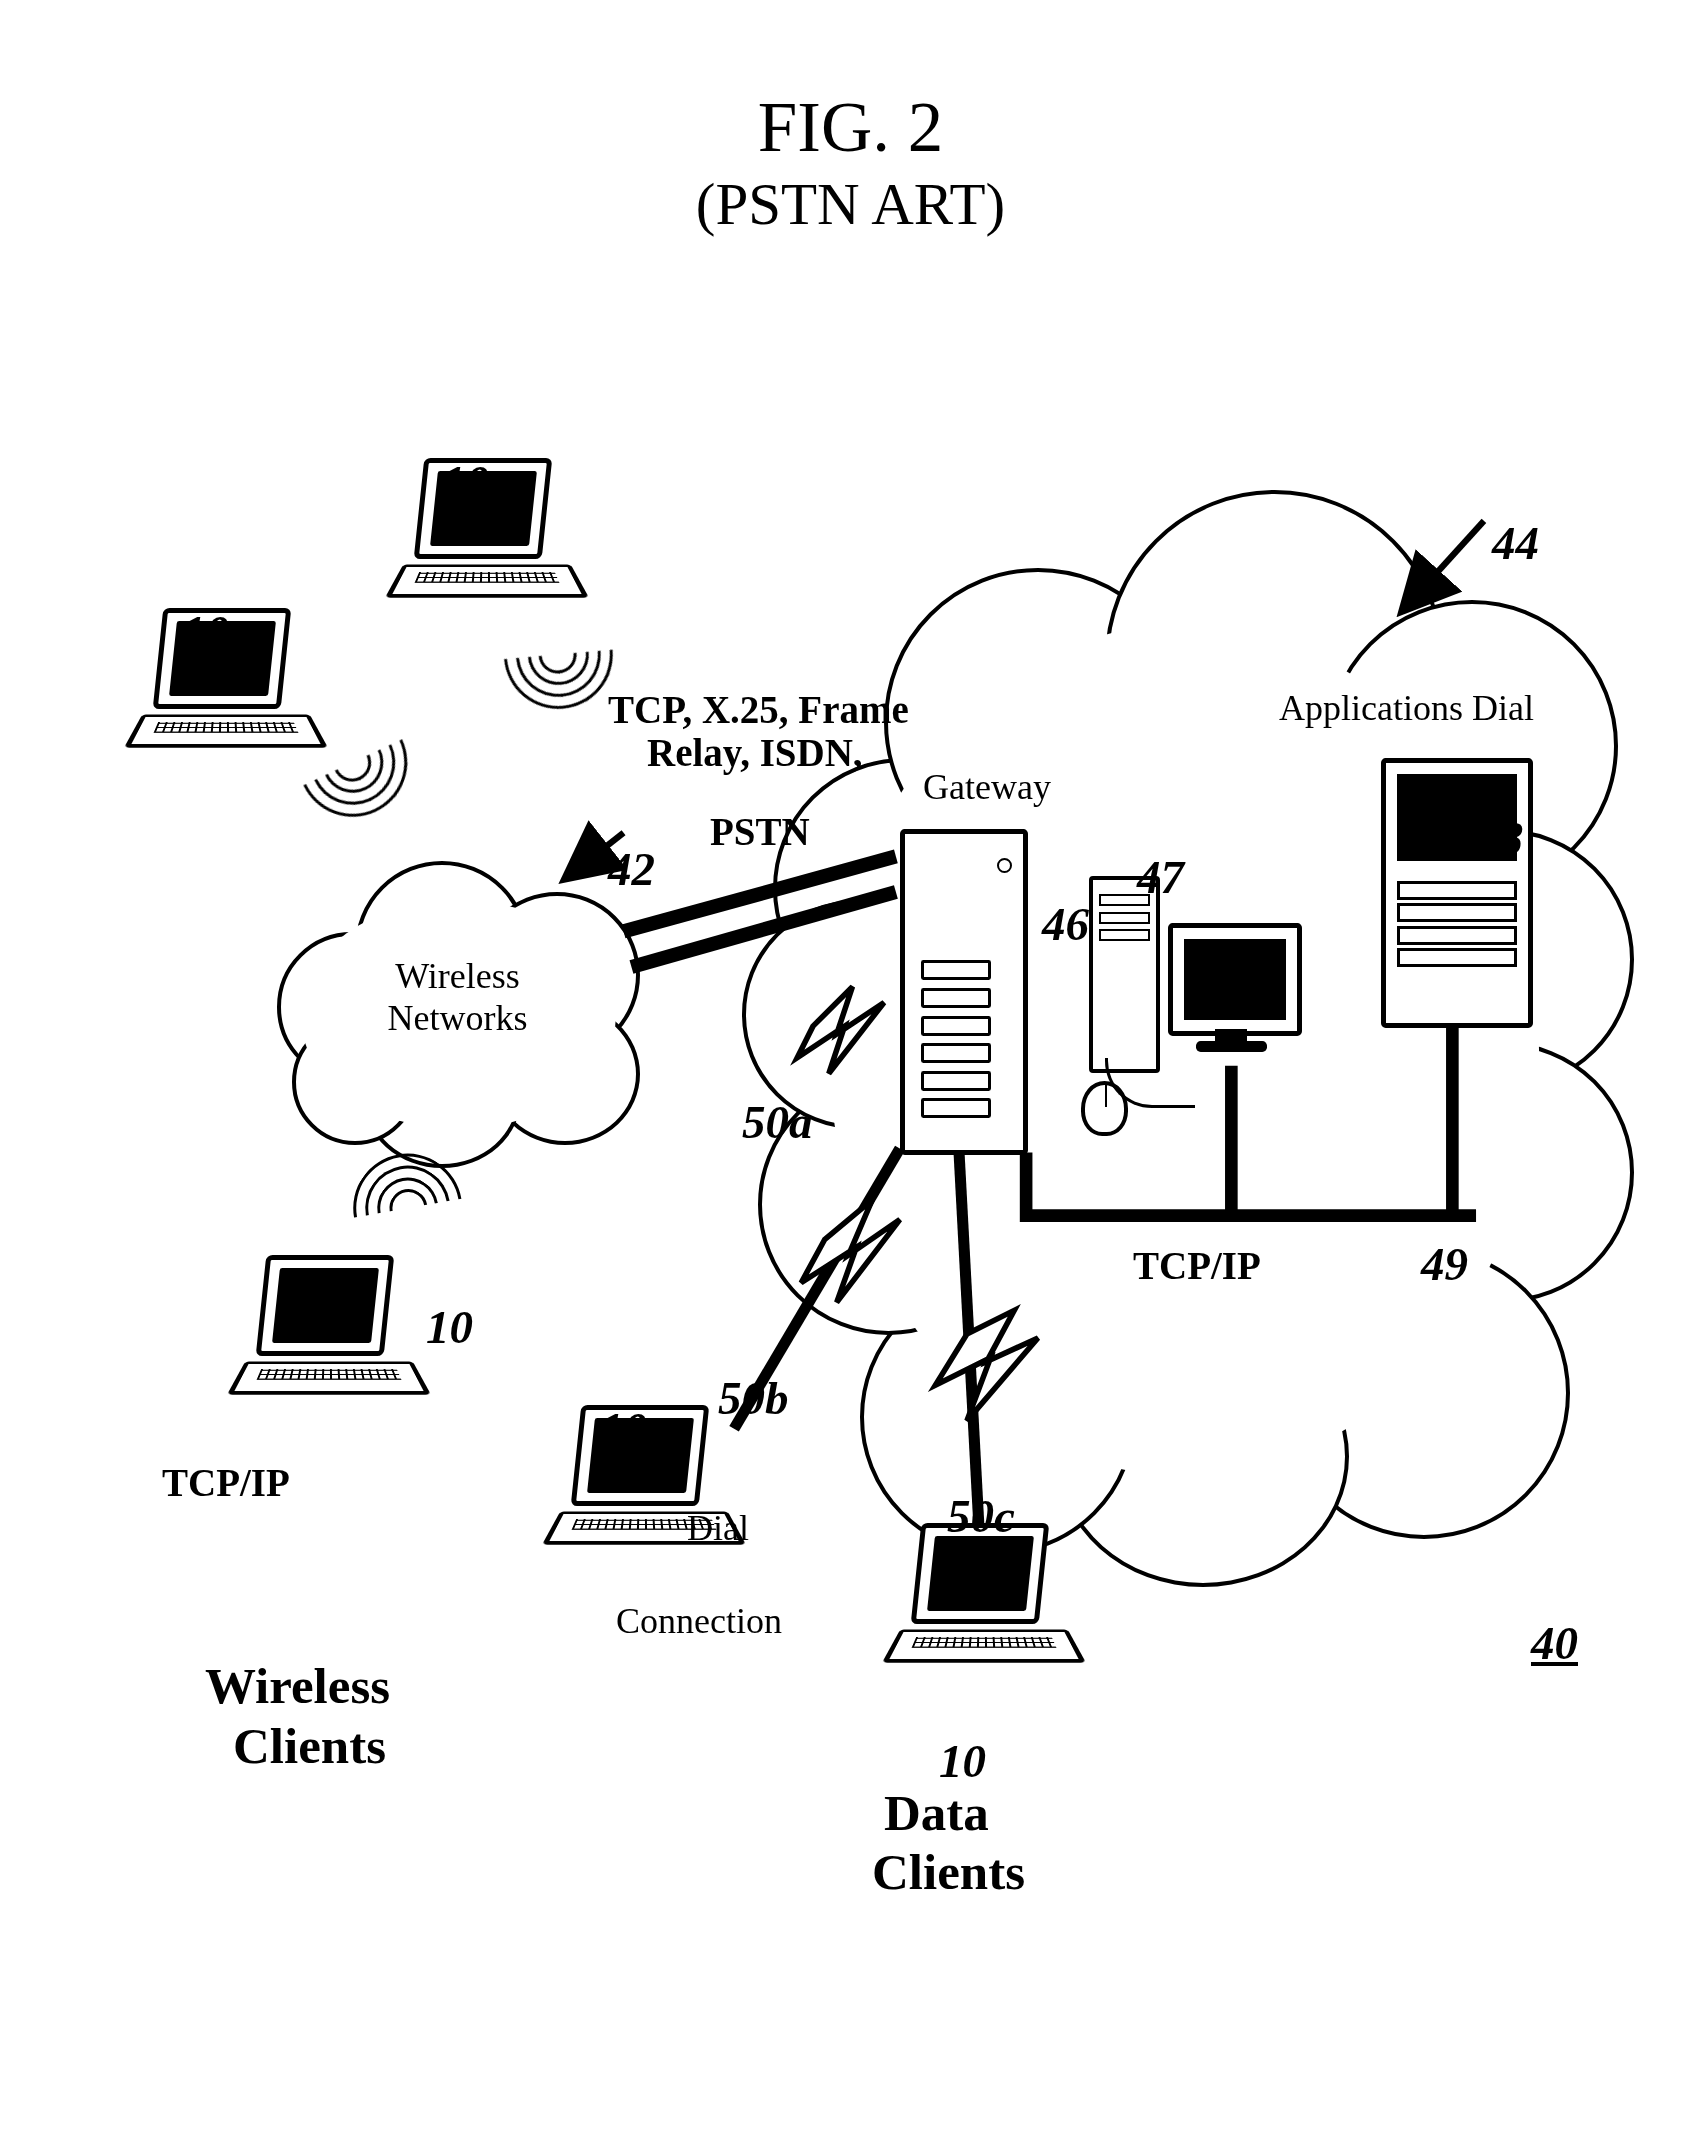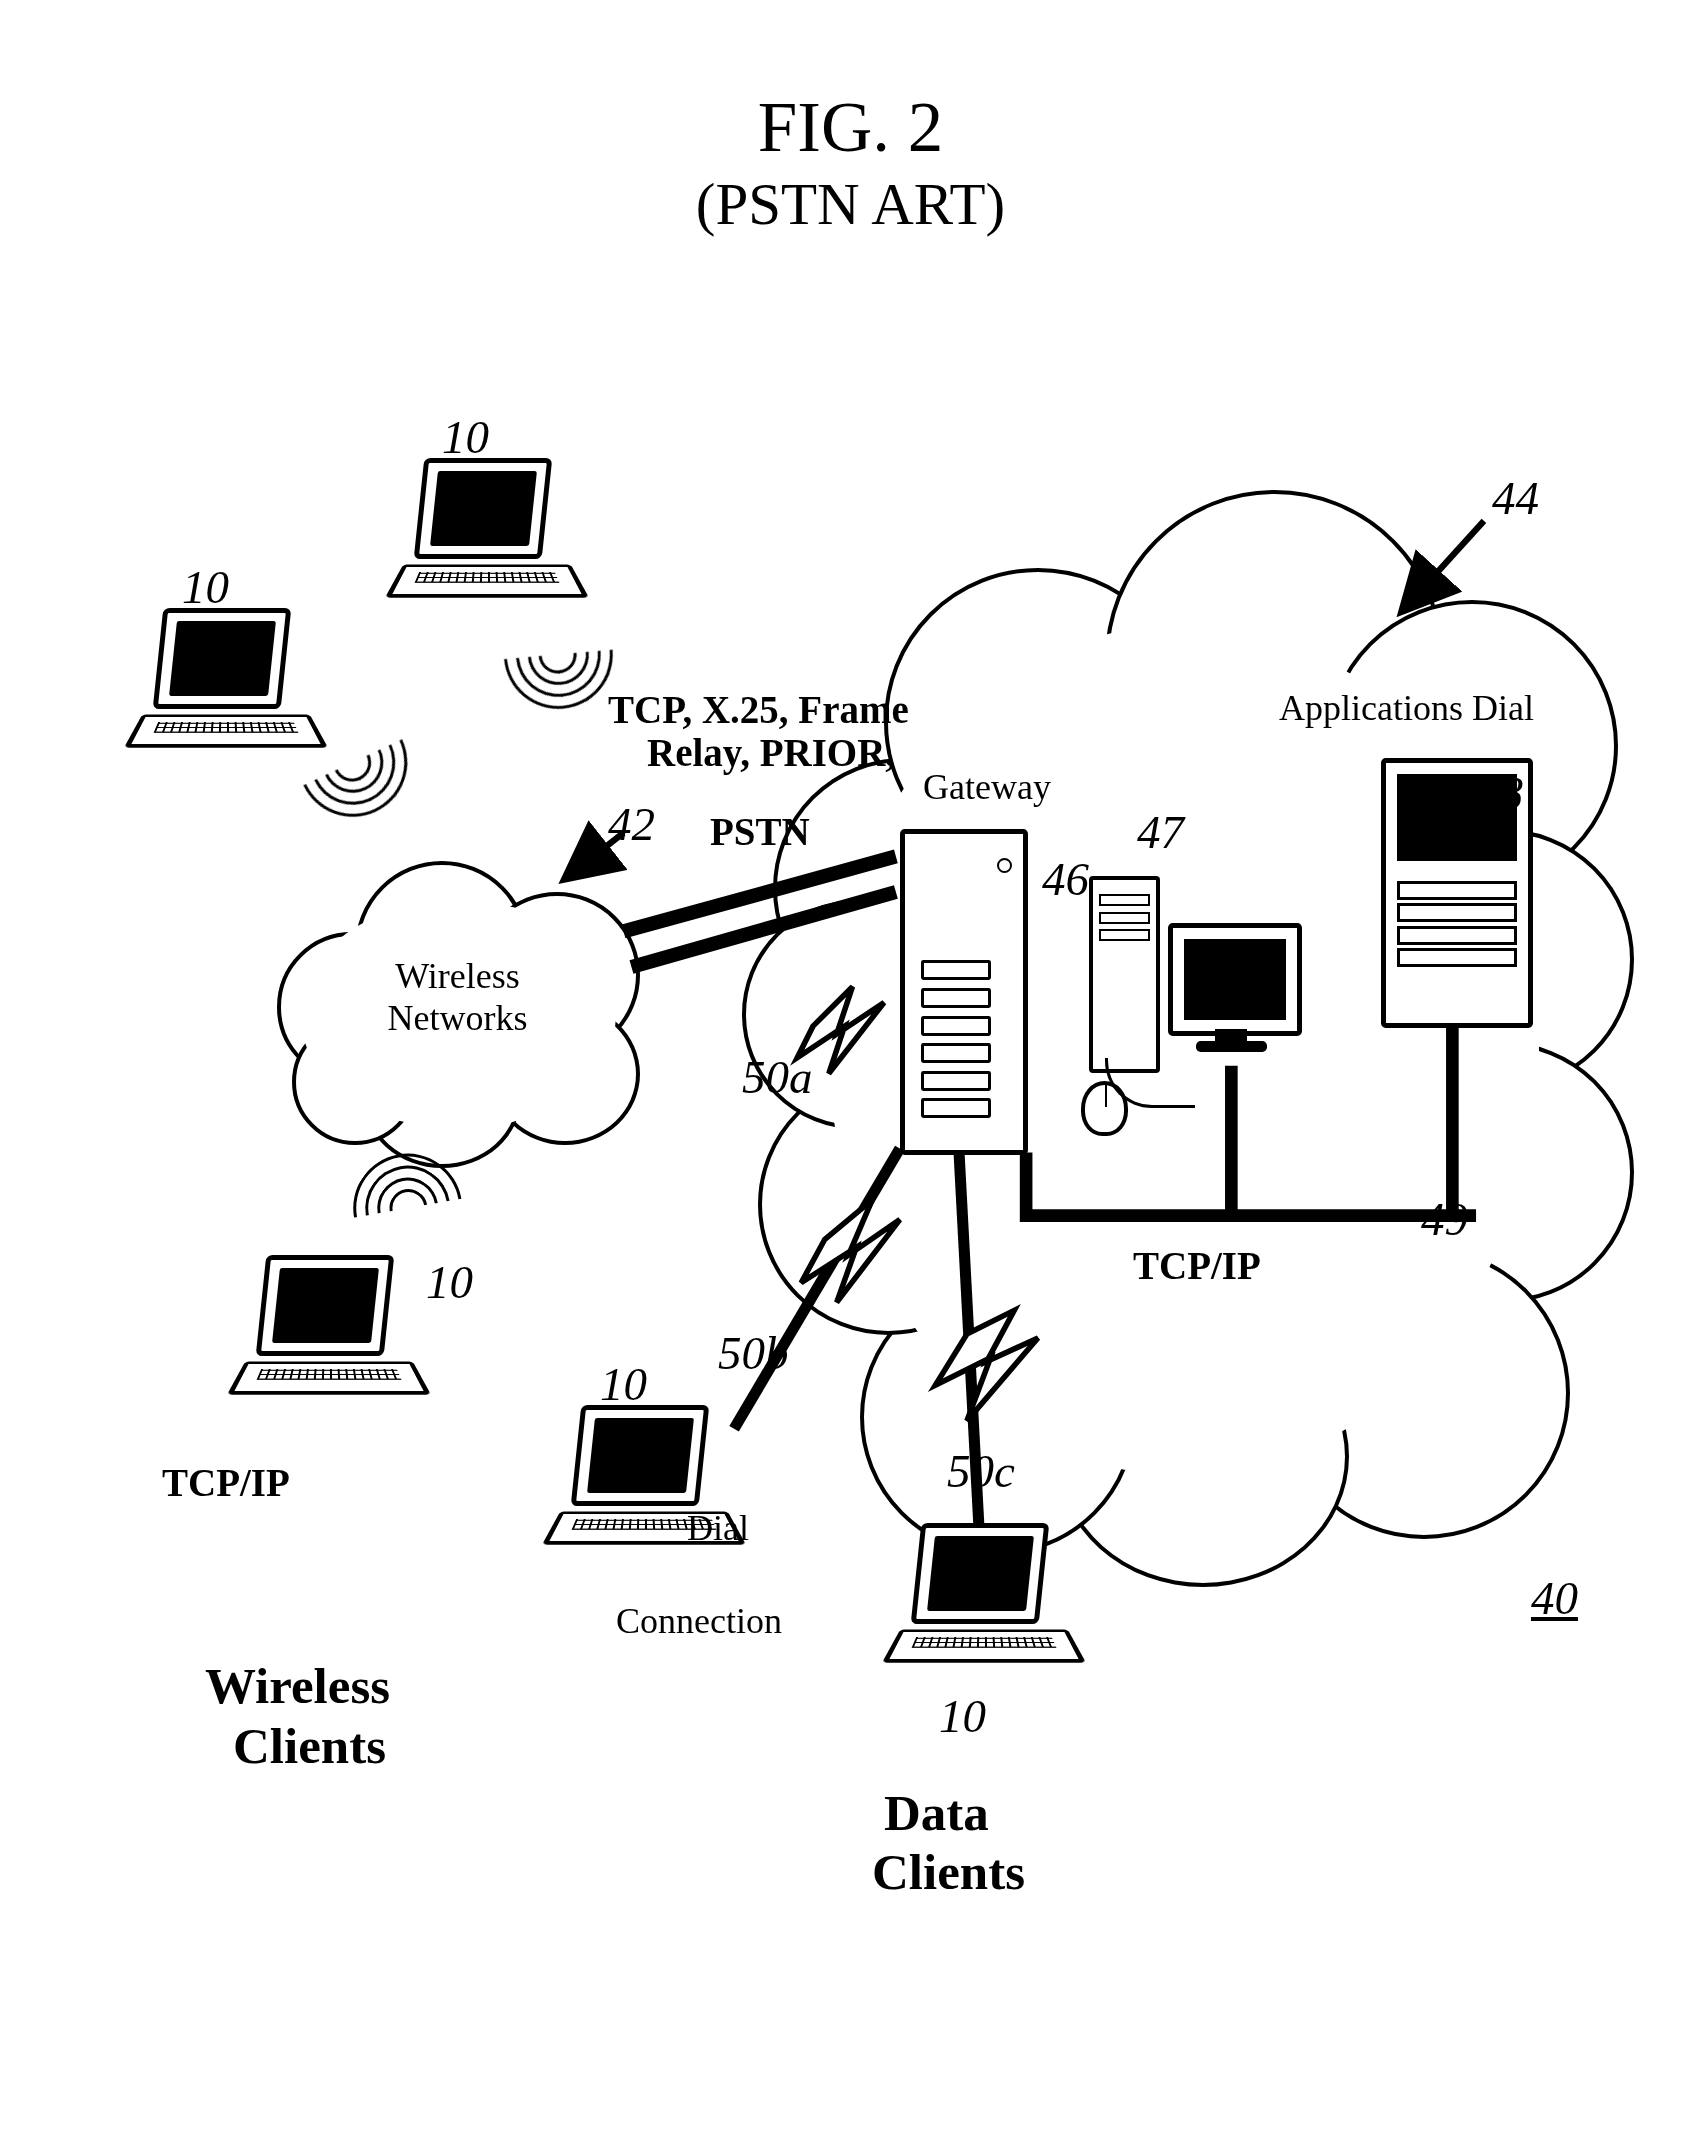"10" .ref { font-weight: normal -> bold; margin-top: none -> 45px }
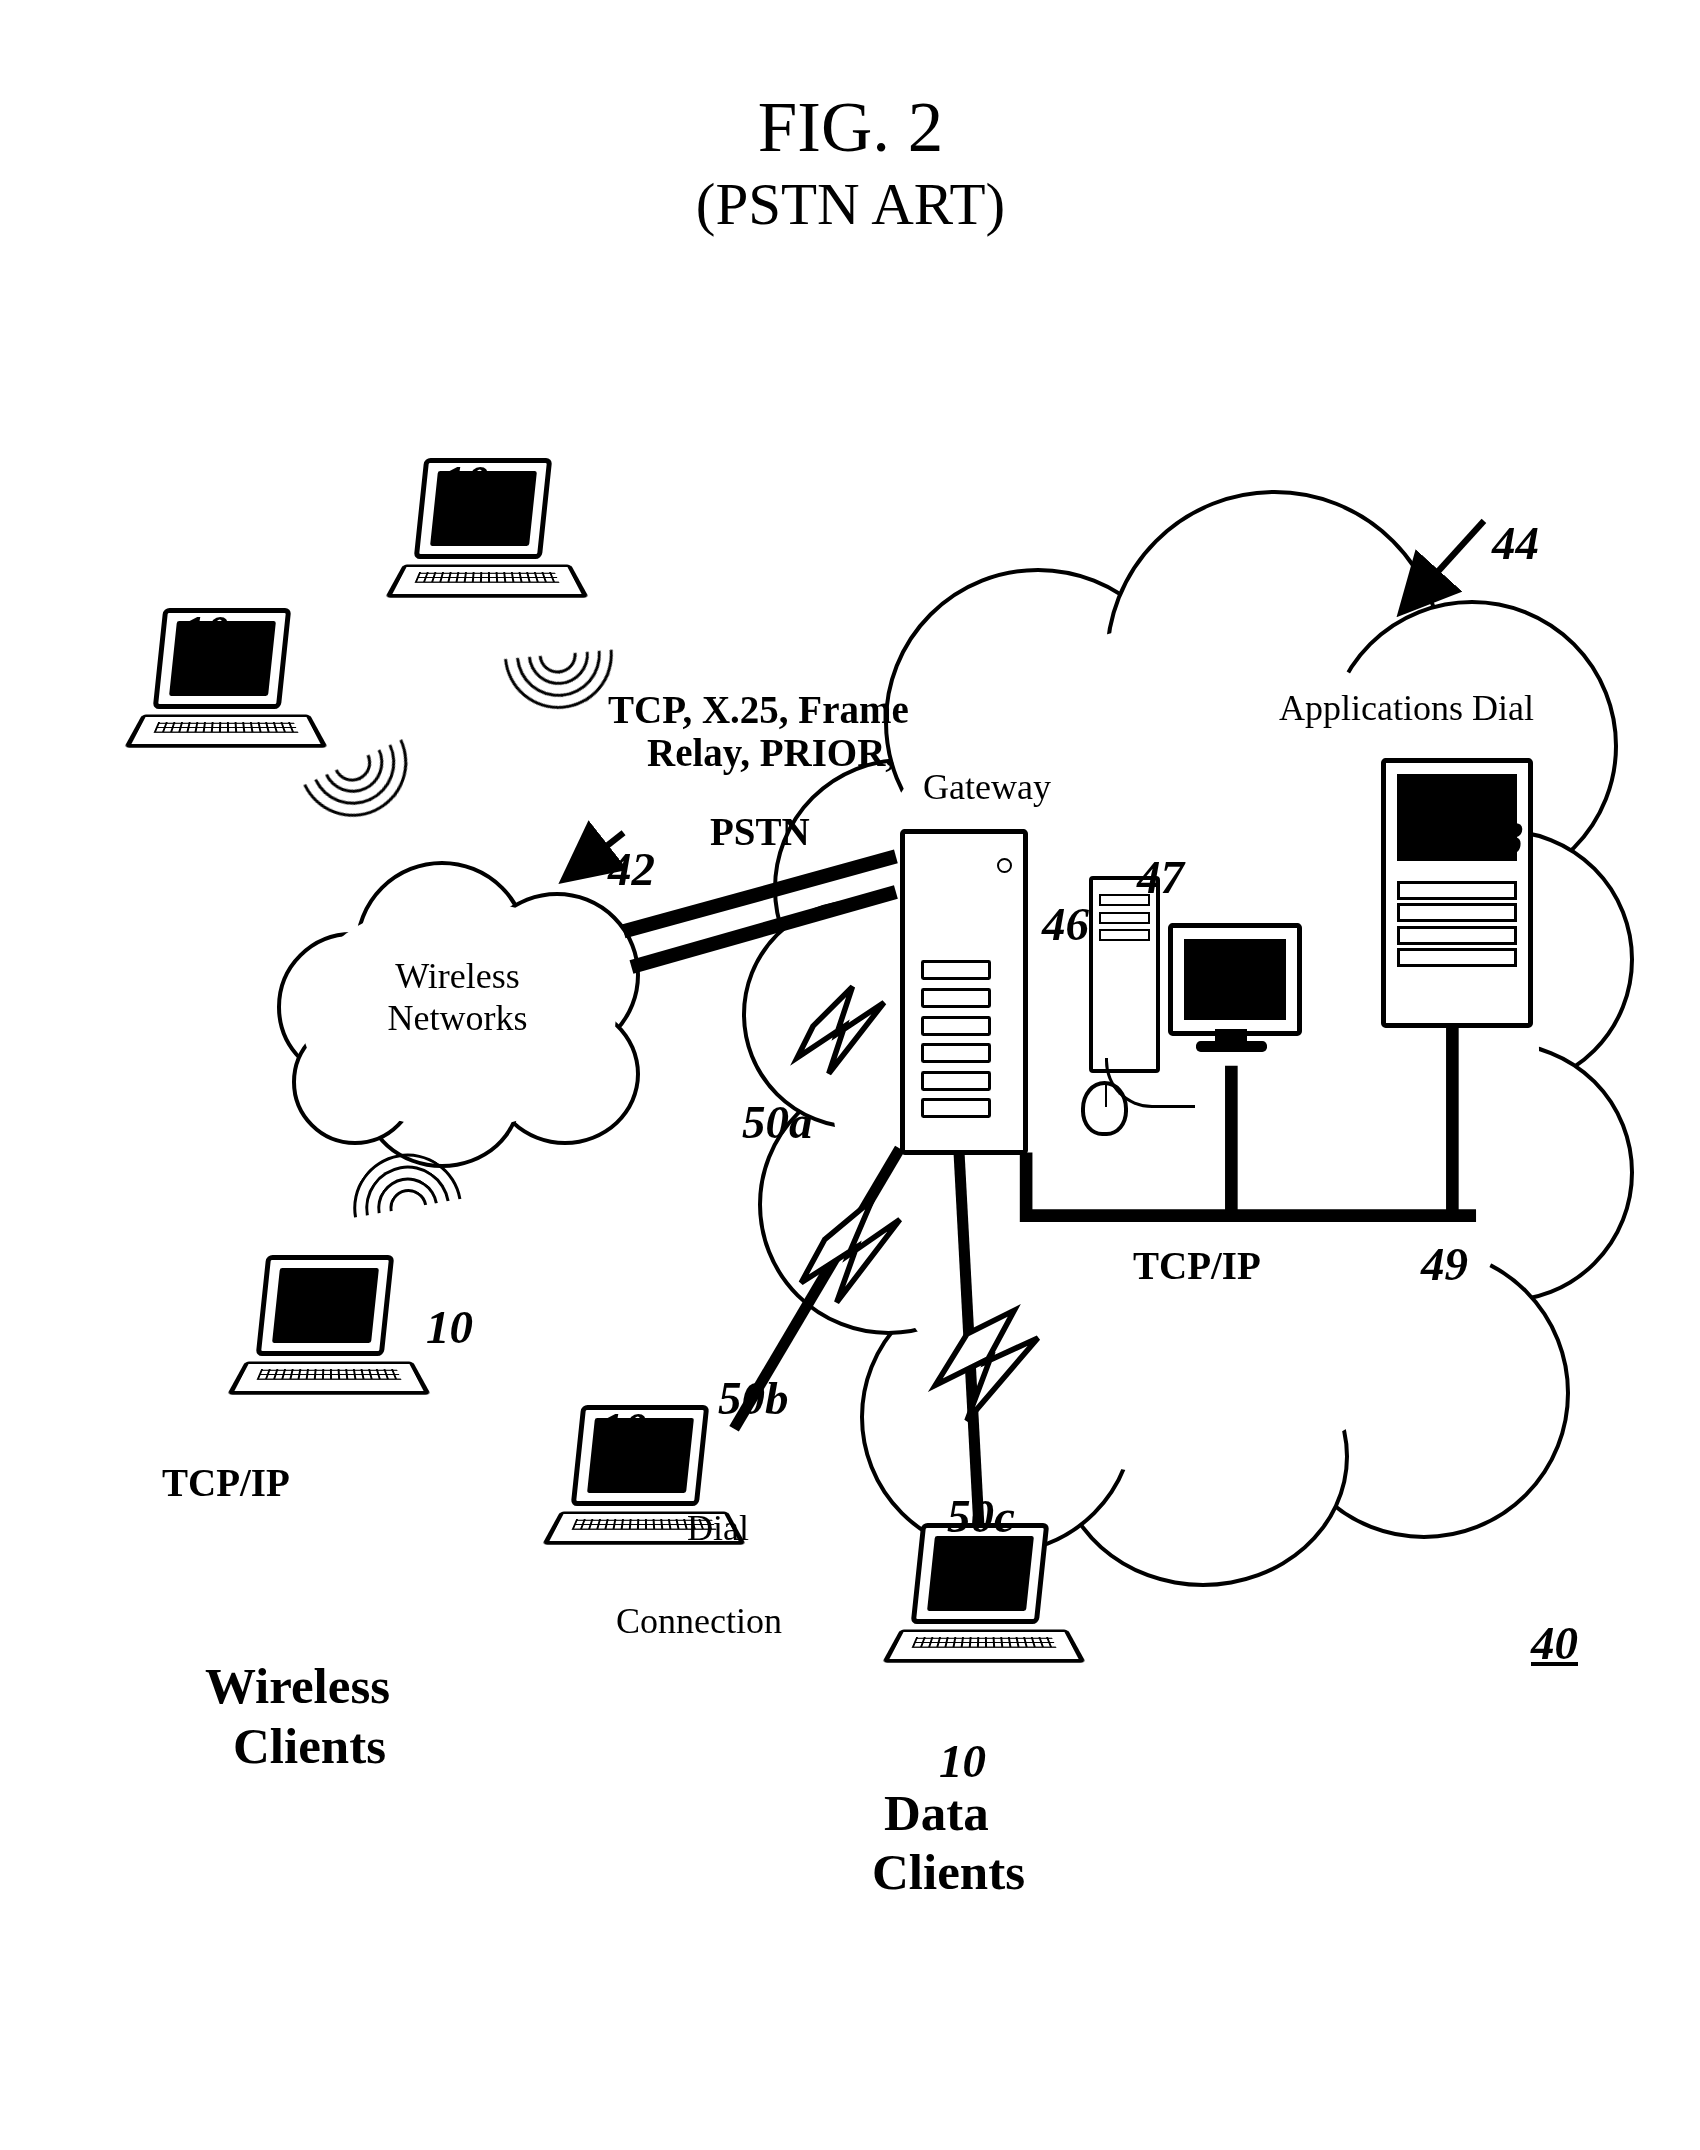"Relay, PRIOR," div.abs { text: PRIOR -> ISDN }
